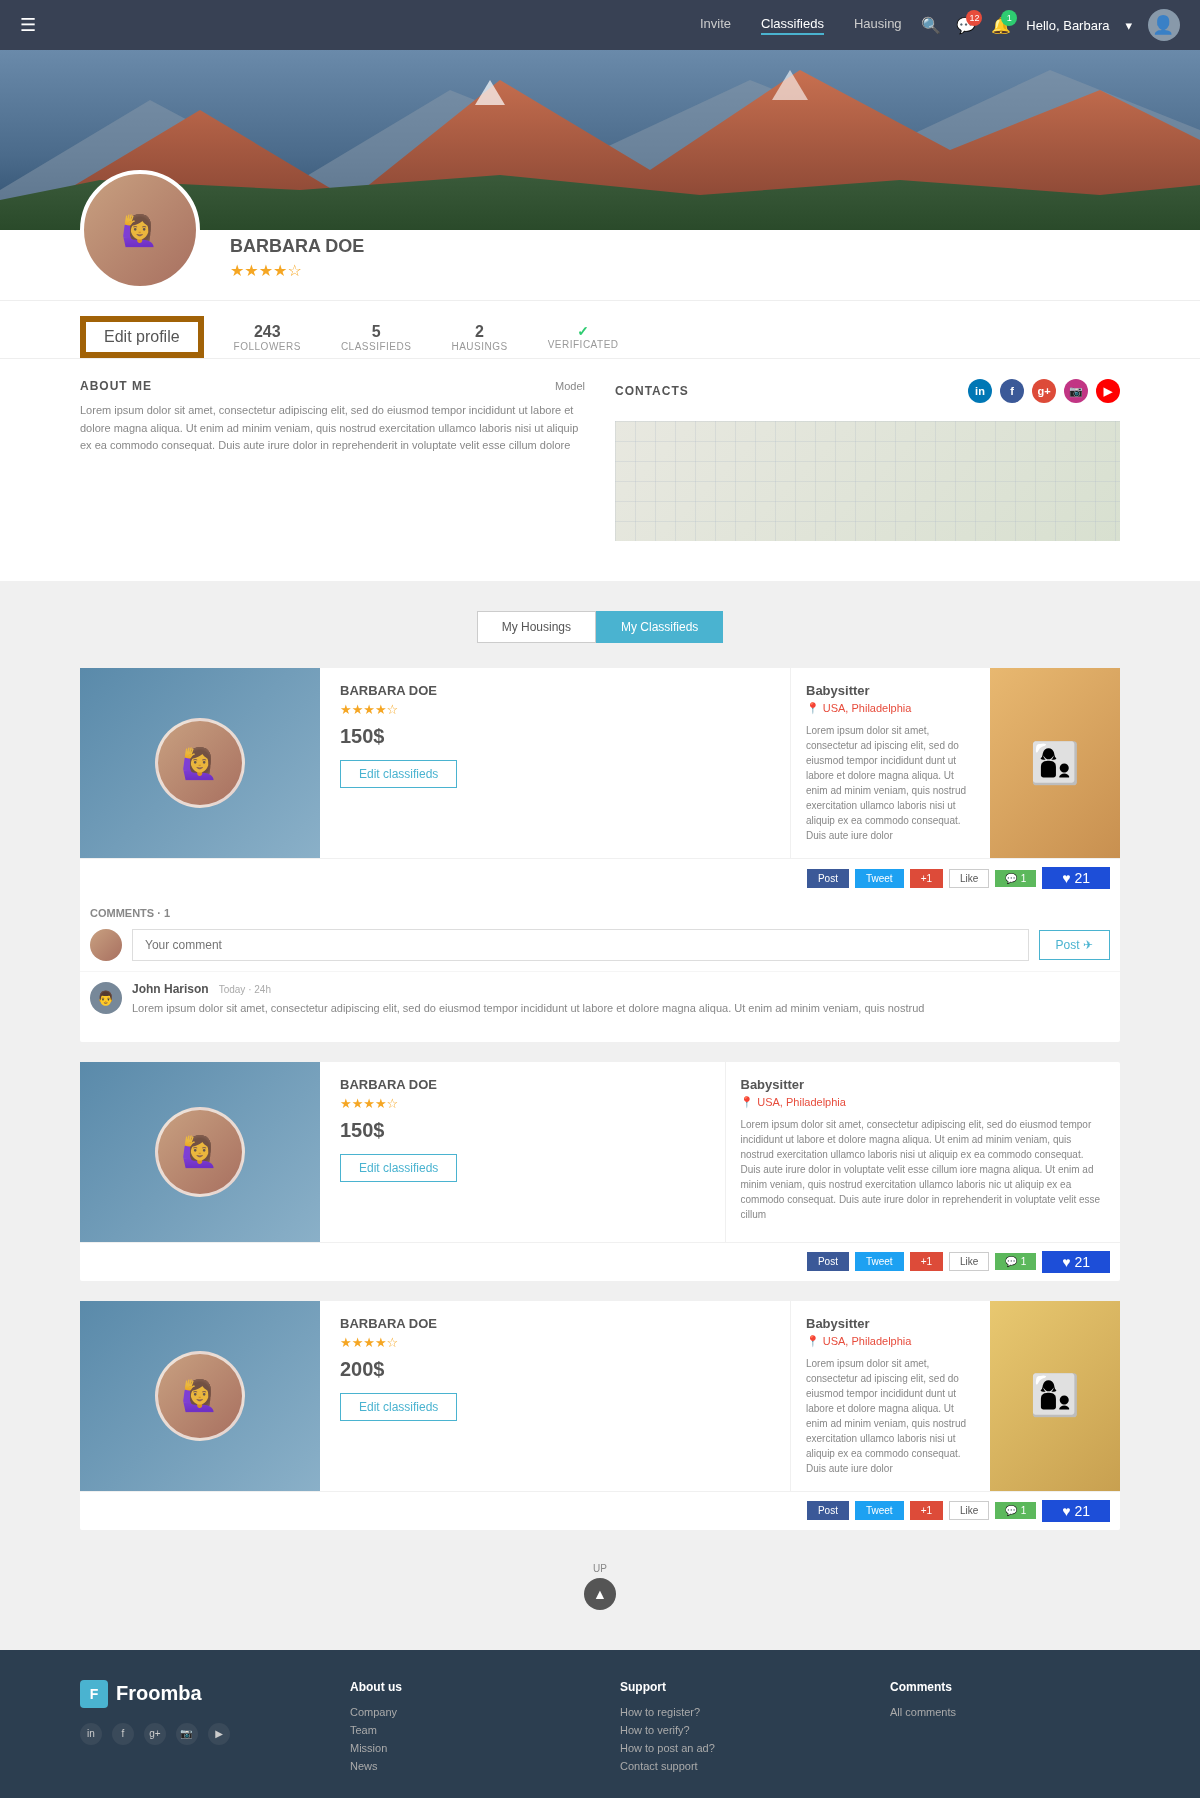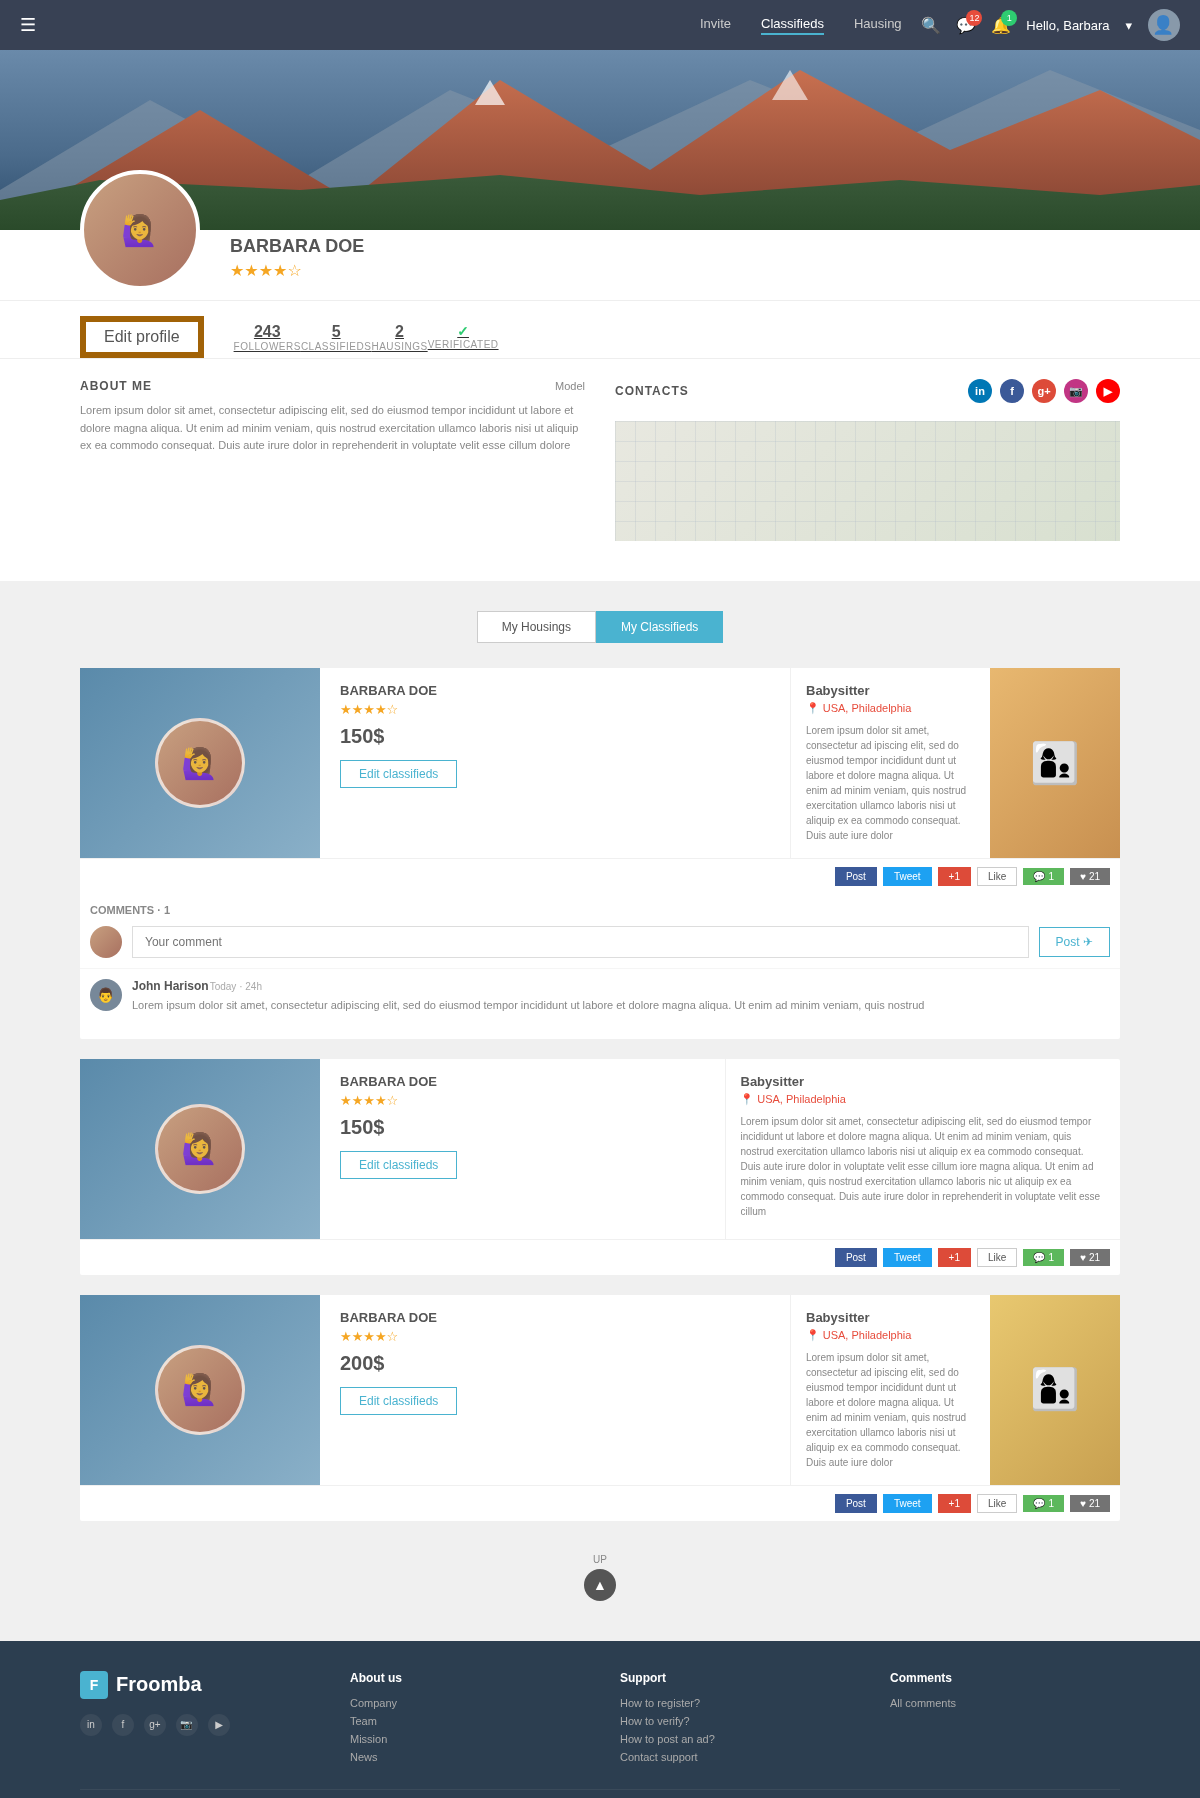"243" .profile-stats { gap: none -> 40px; text-decoration: underline -> none }
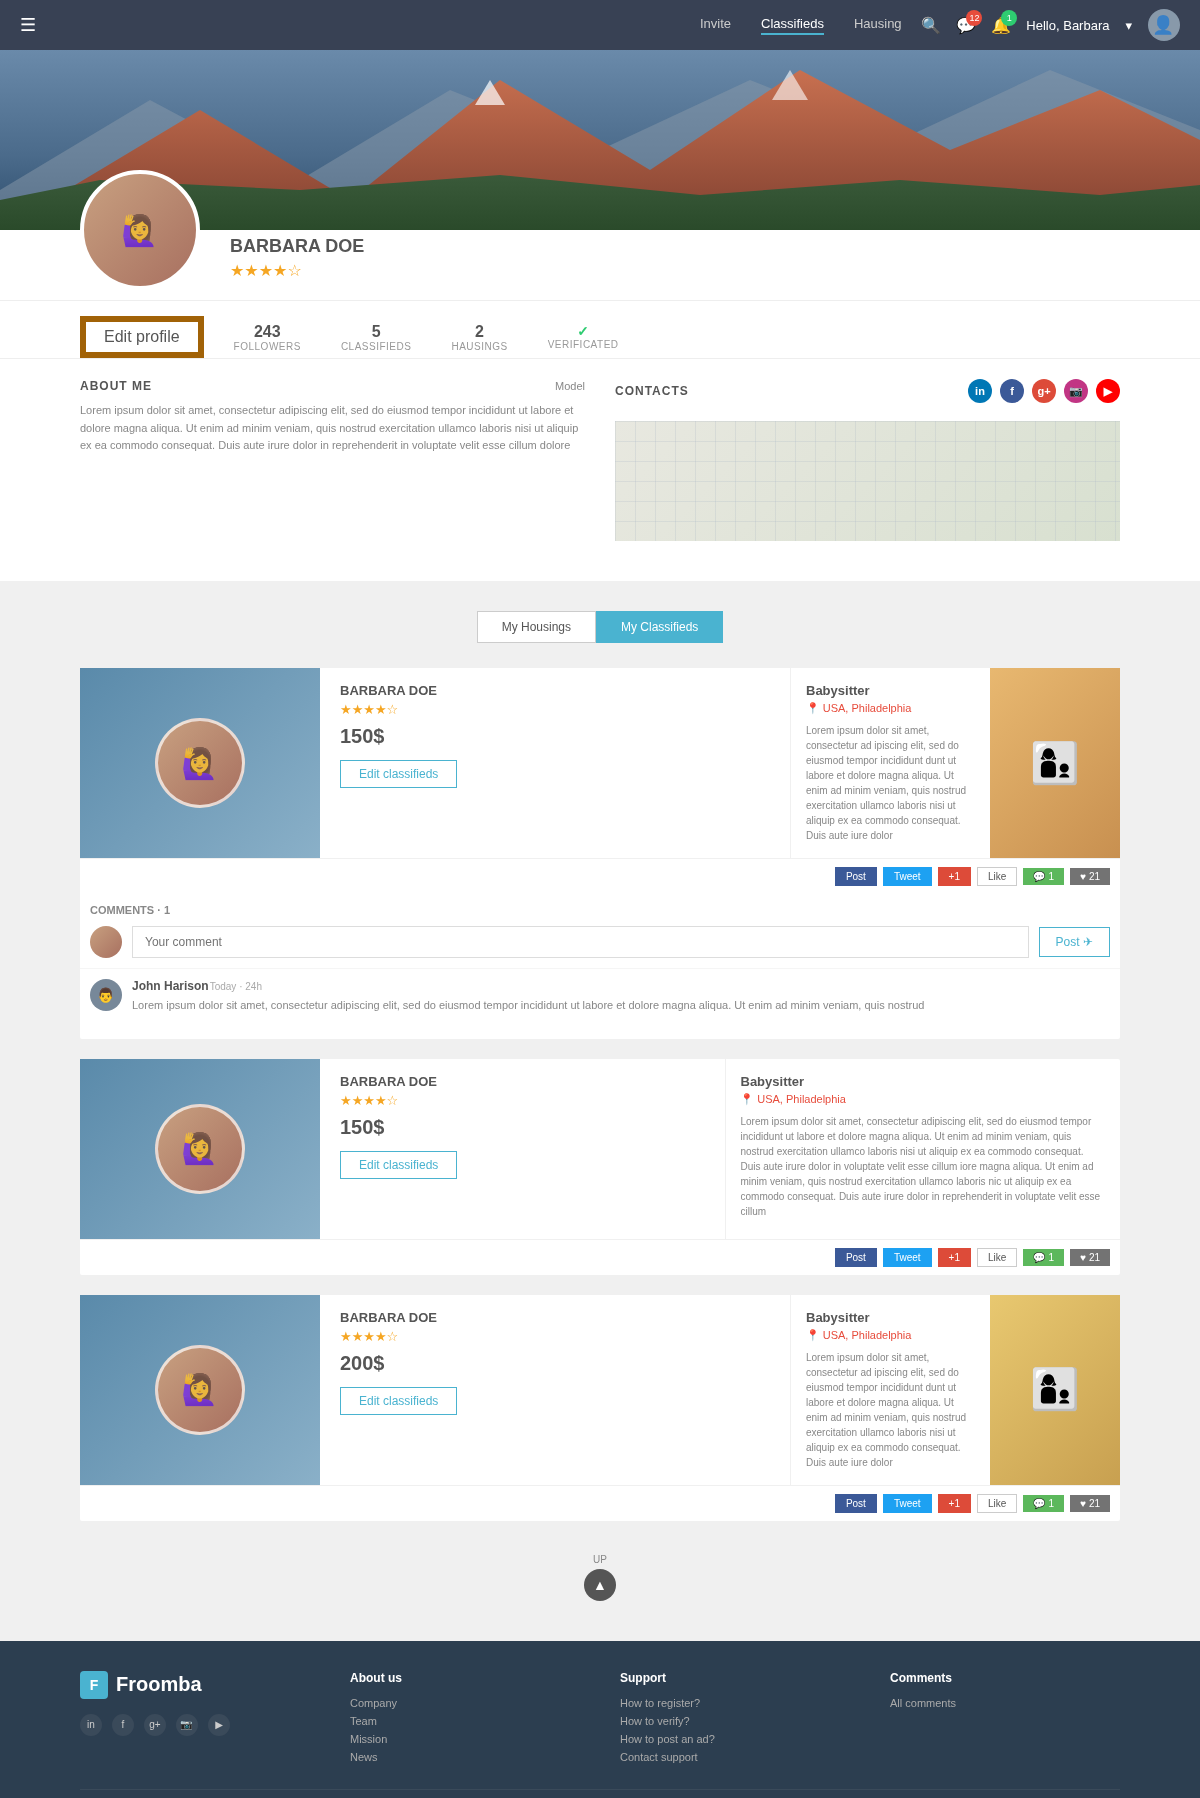"♥ 21" .like-btn { background: #737373 -> #1d4ed8; font-size: 10px -> 14px; padding: 3px 10px -> 3px 20px }
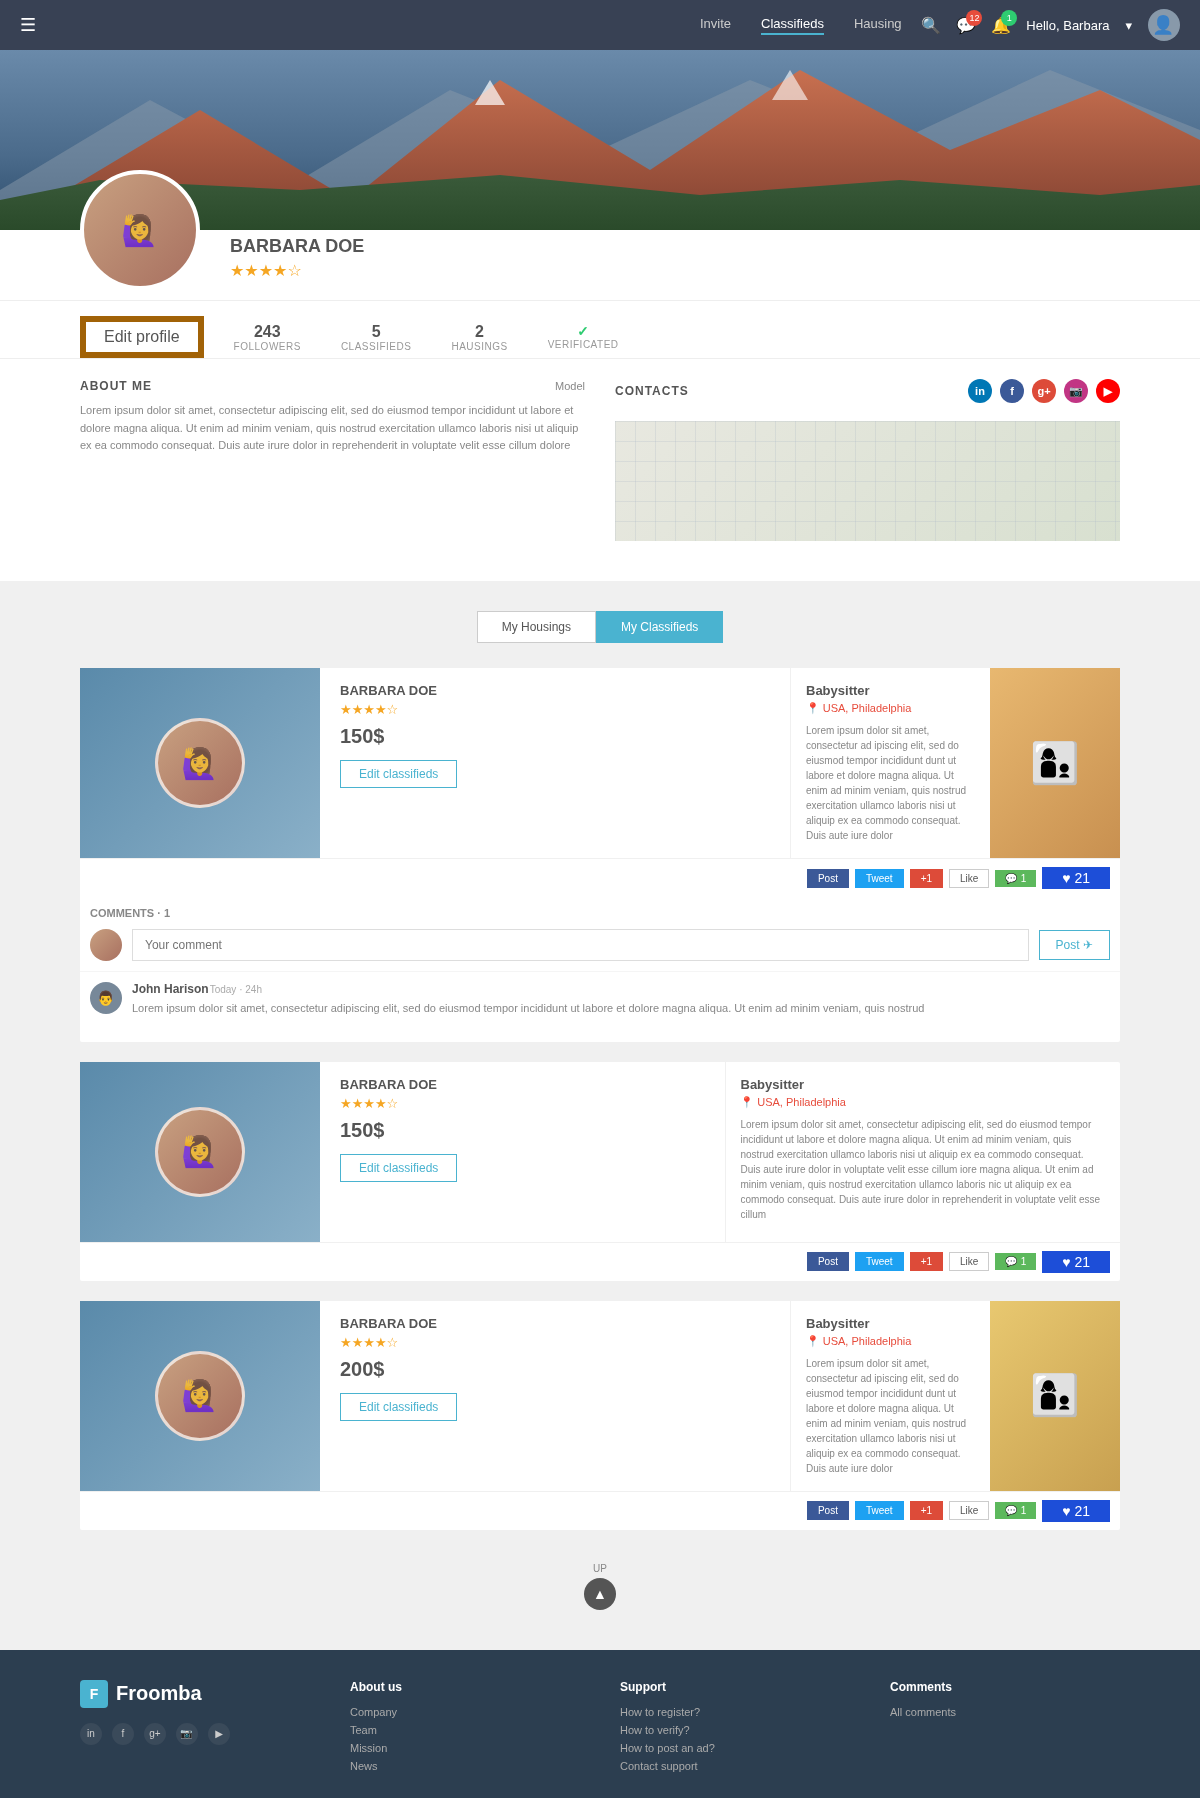"John Harison" .comment-meta { gap: 1px -> 10px }
